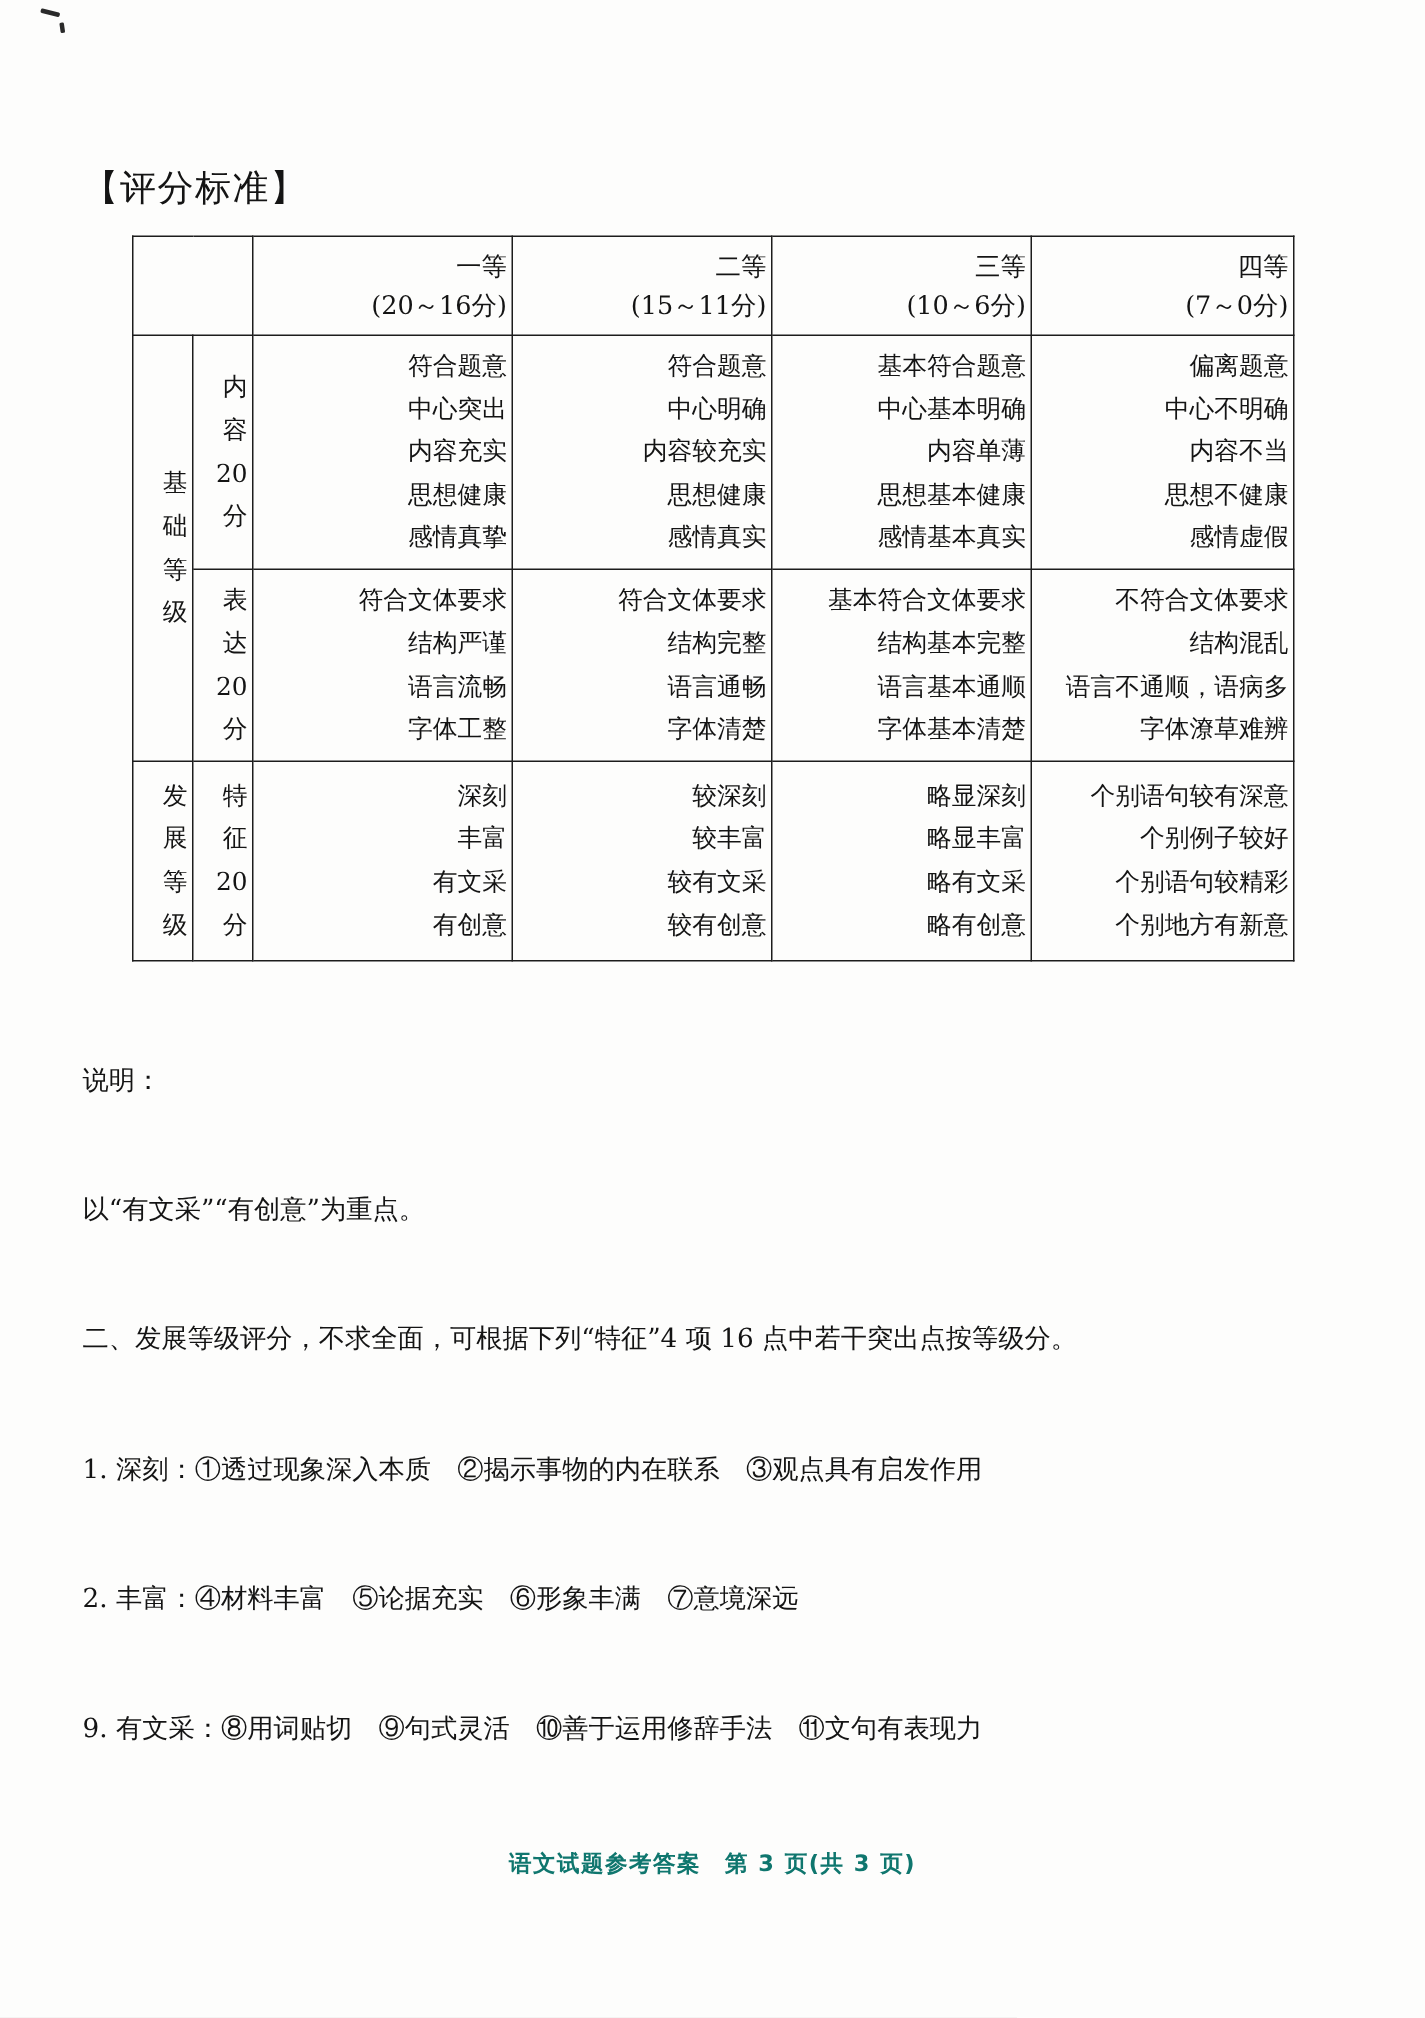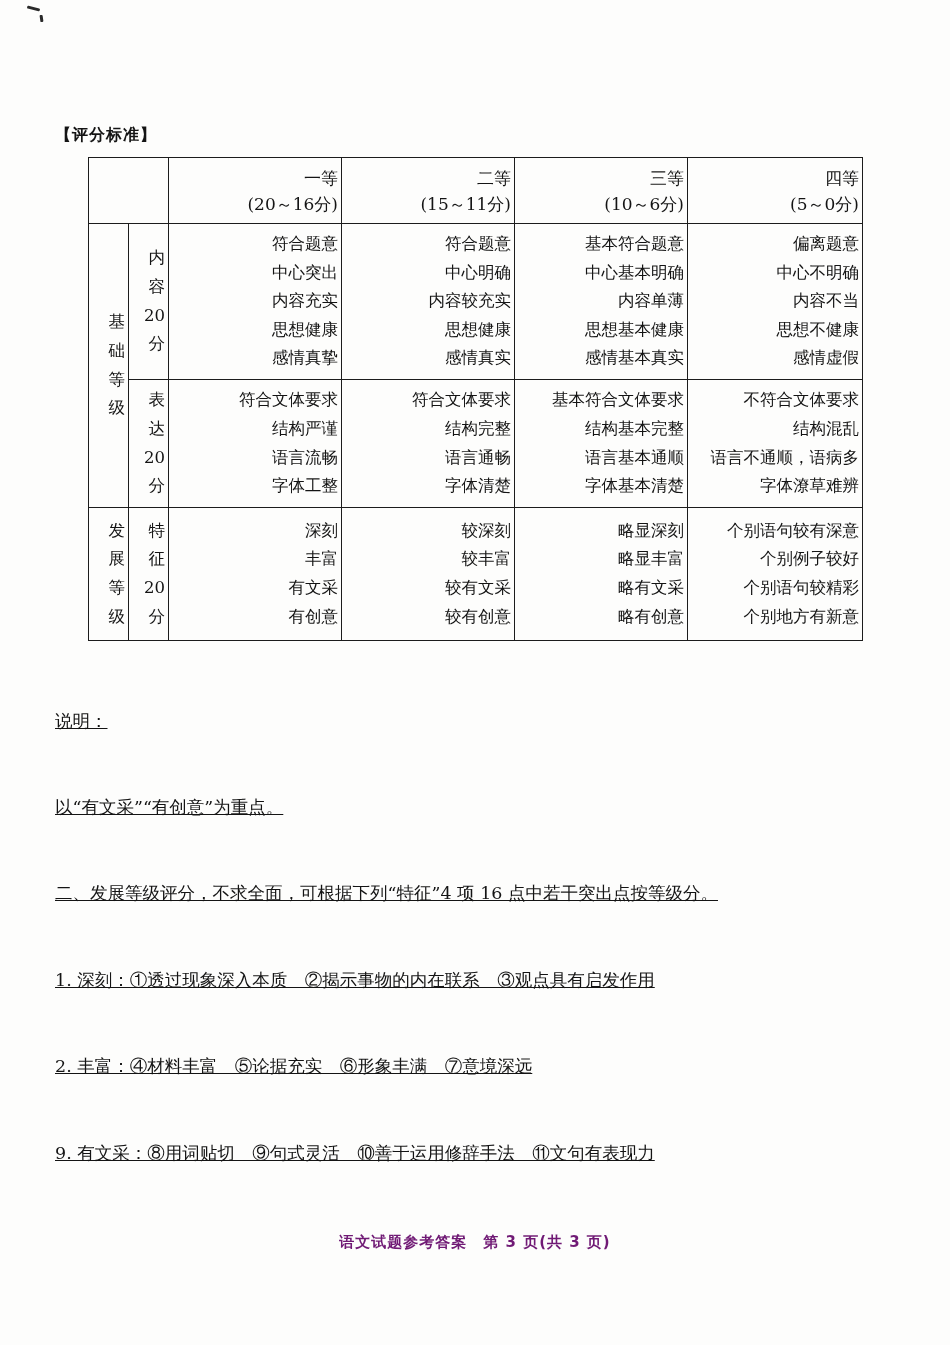"【评分标准】" .title { font-size: 16px -> 24px; font-weight: bold -> normal; top: 125px -> 109px }
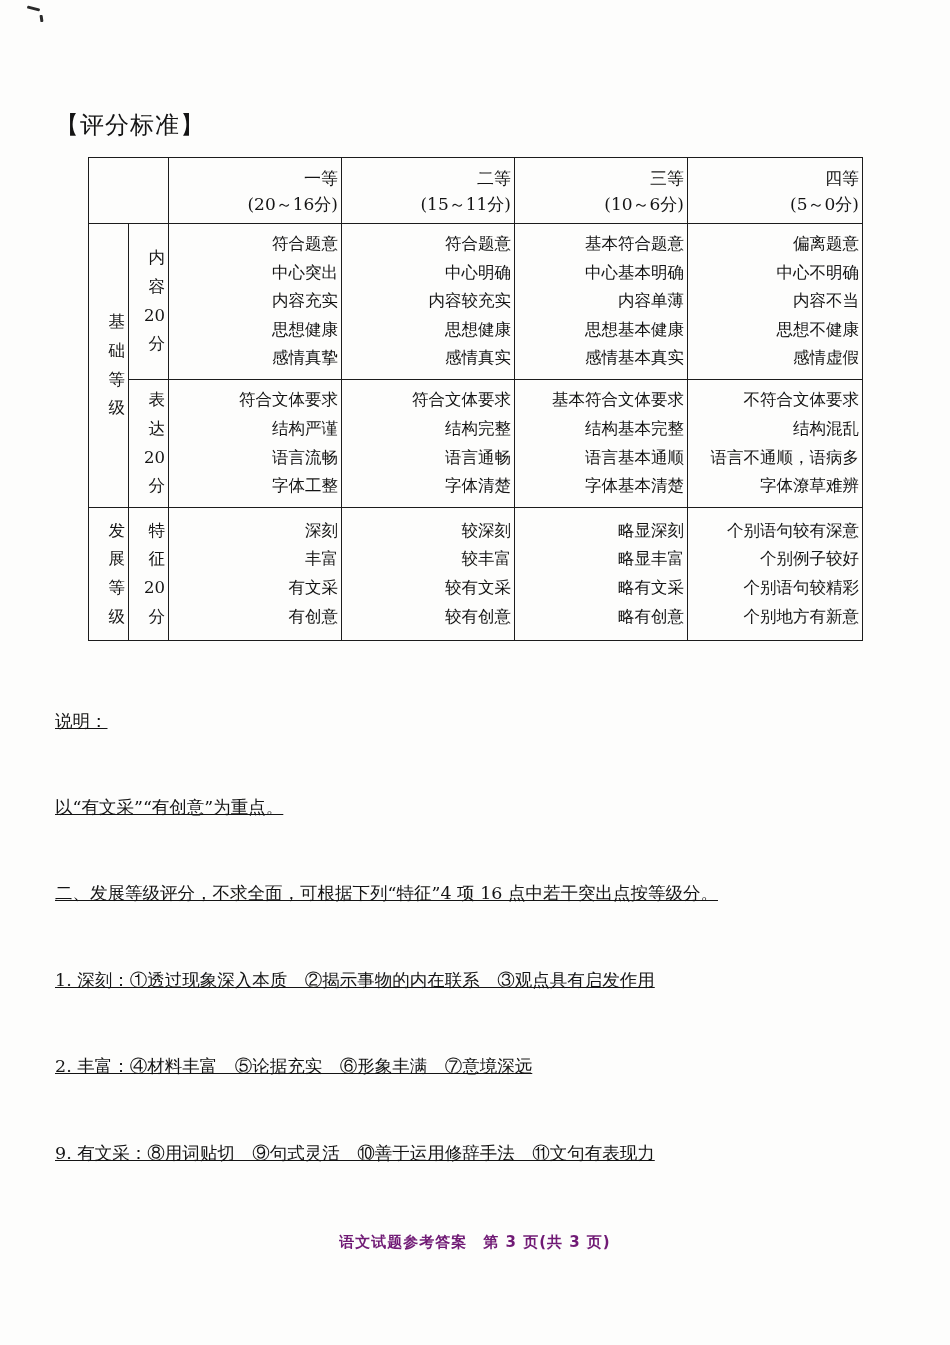"四等" td { text: 5 -> 7 }
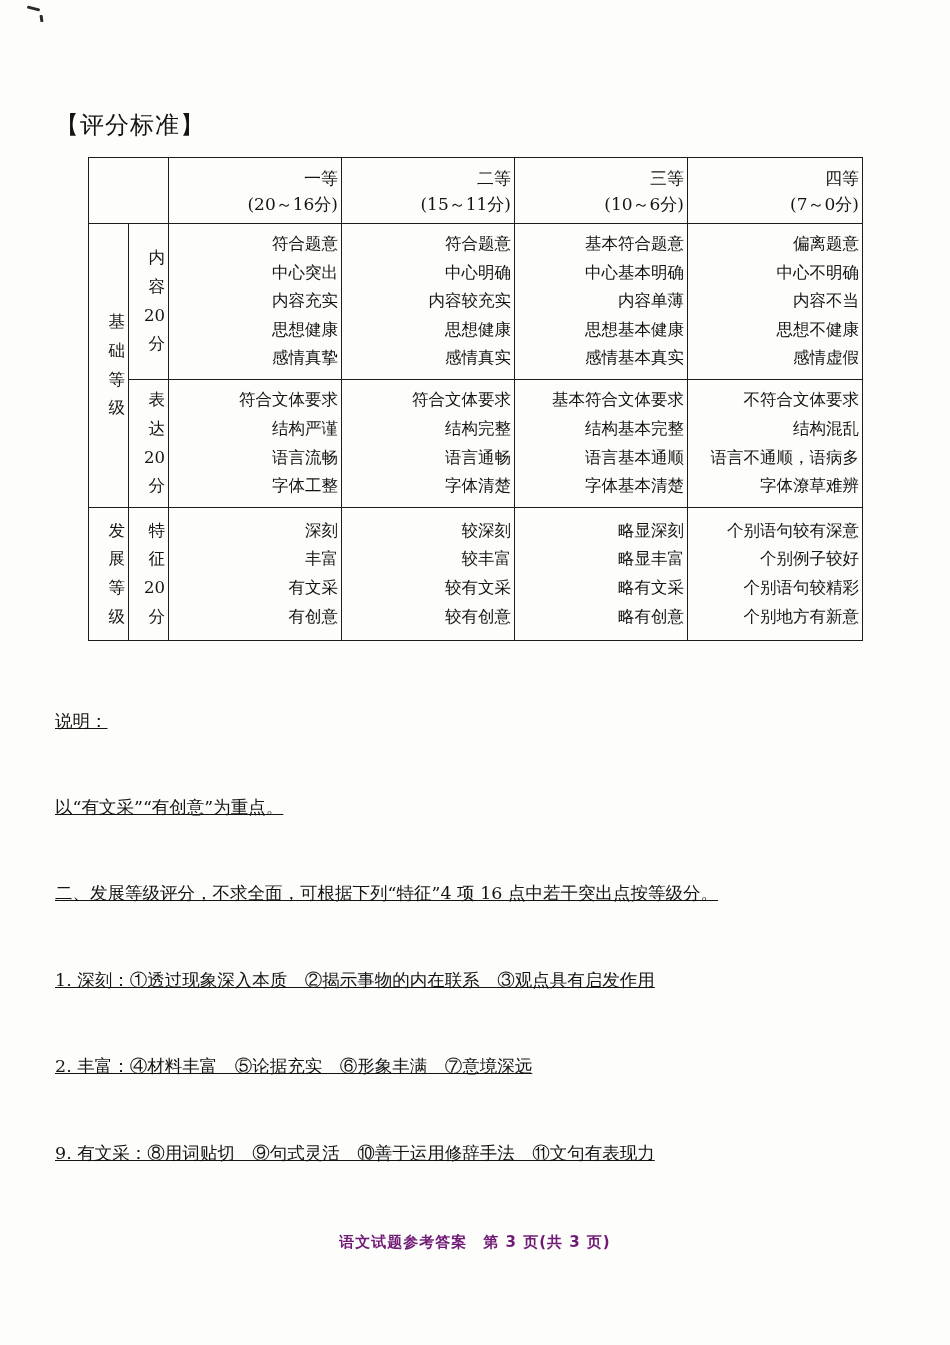"说明：" .note-line { text-decoration: underline -> none }
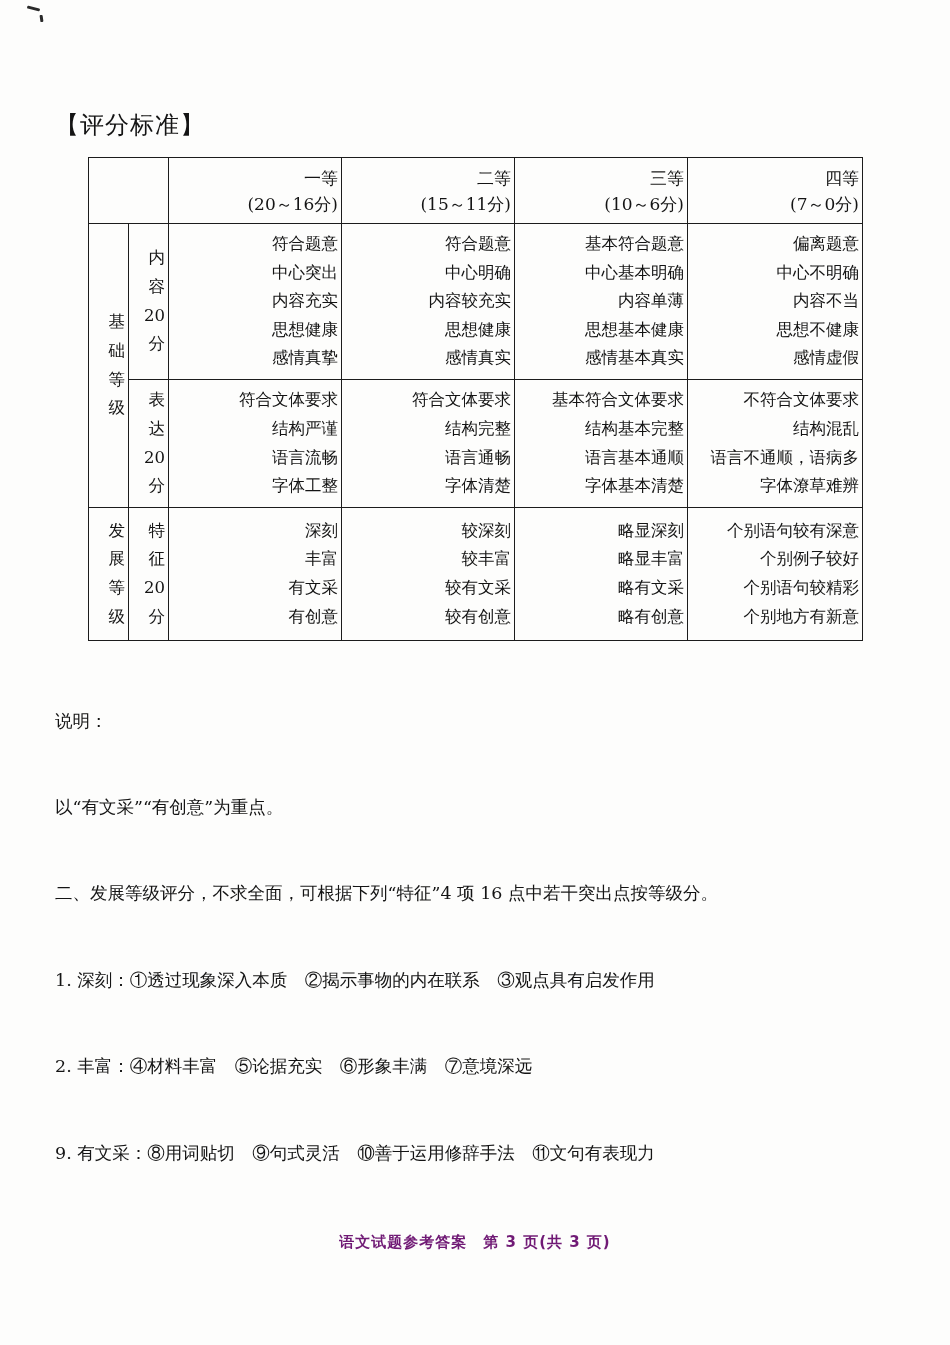"语文试题参考答案 第 3 页(共 3" .footer { color: #701a75 -> #0f766e }
